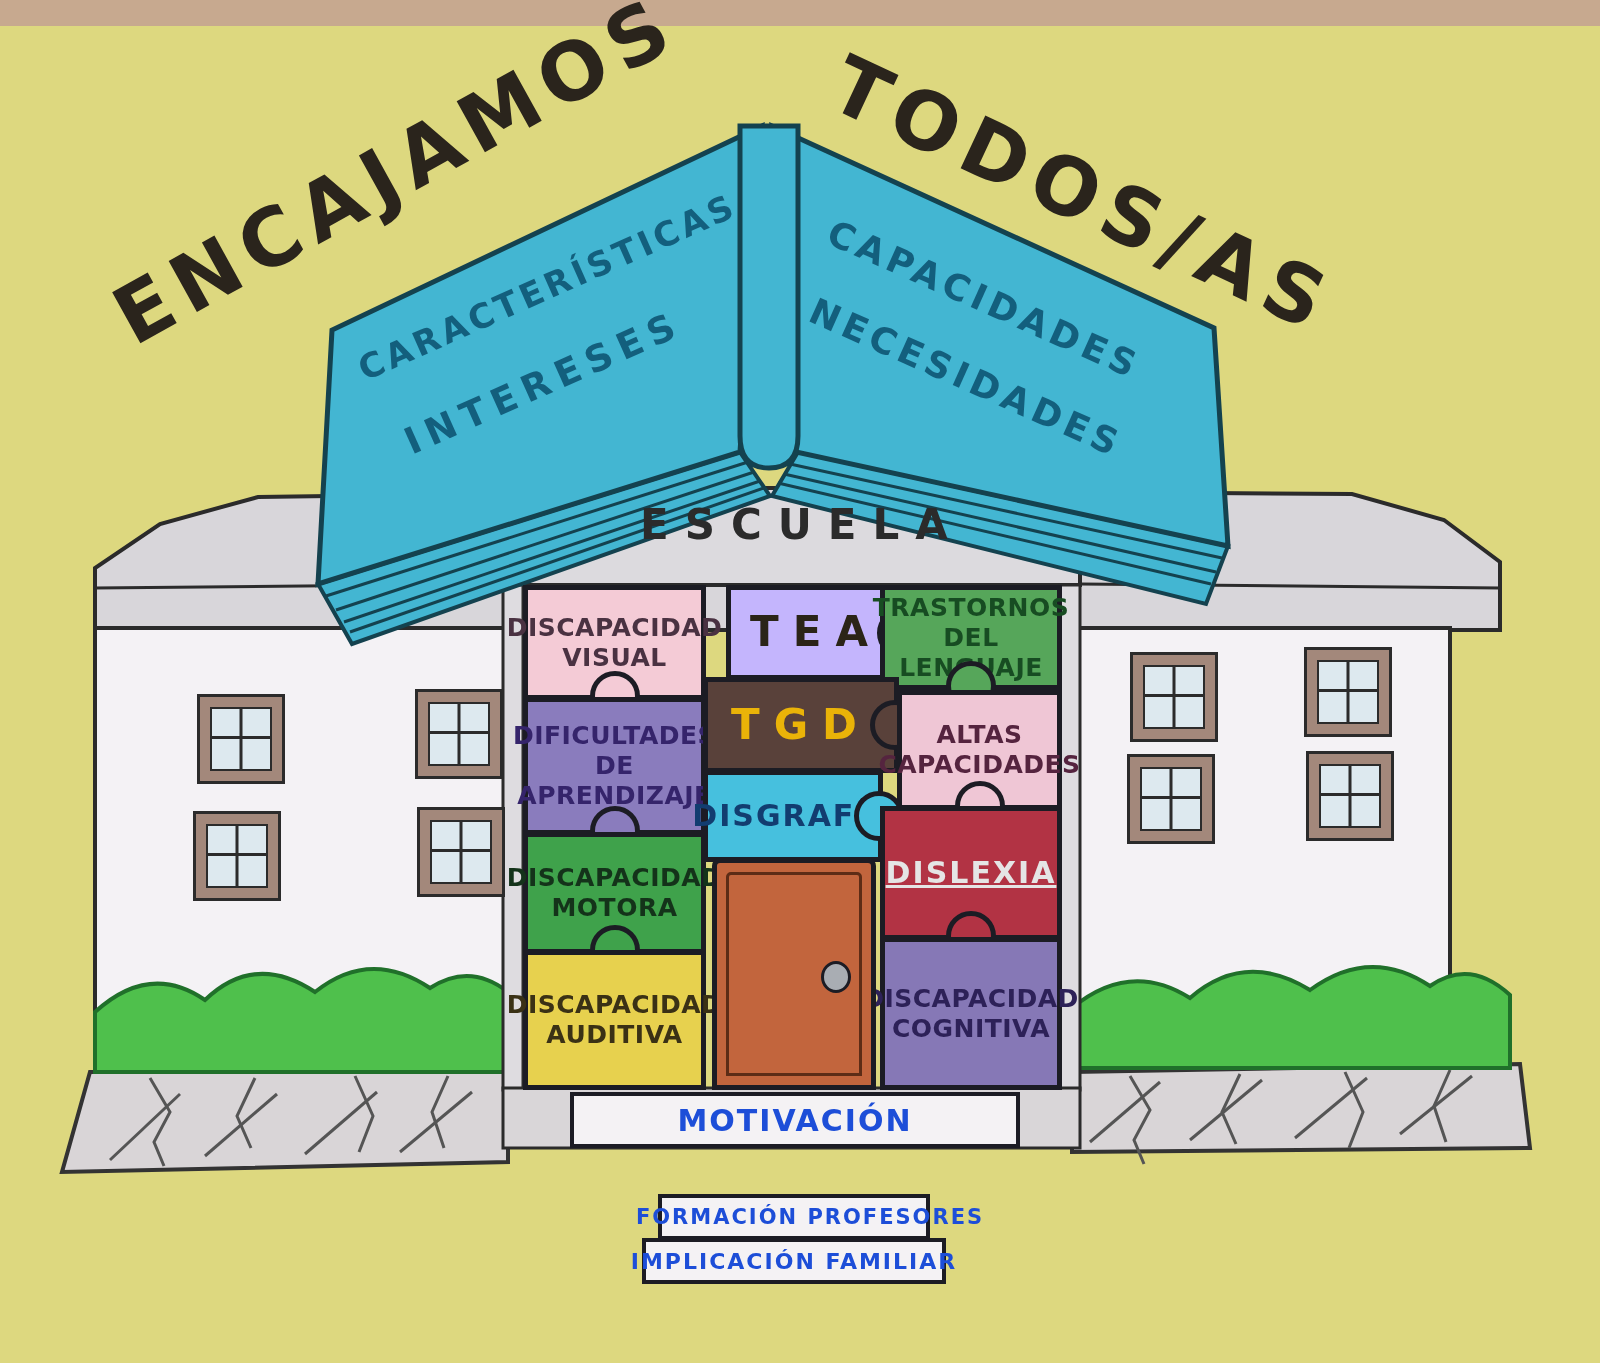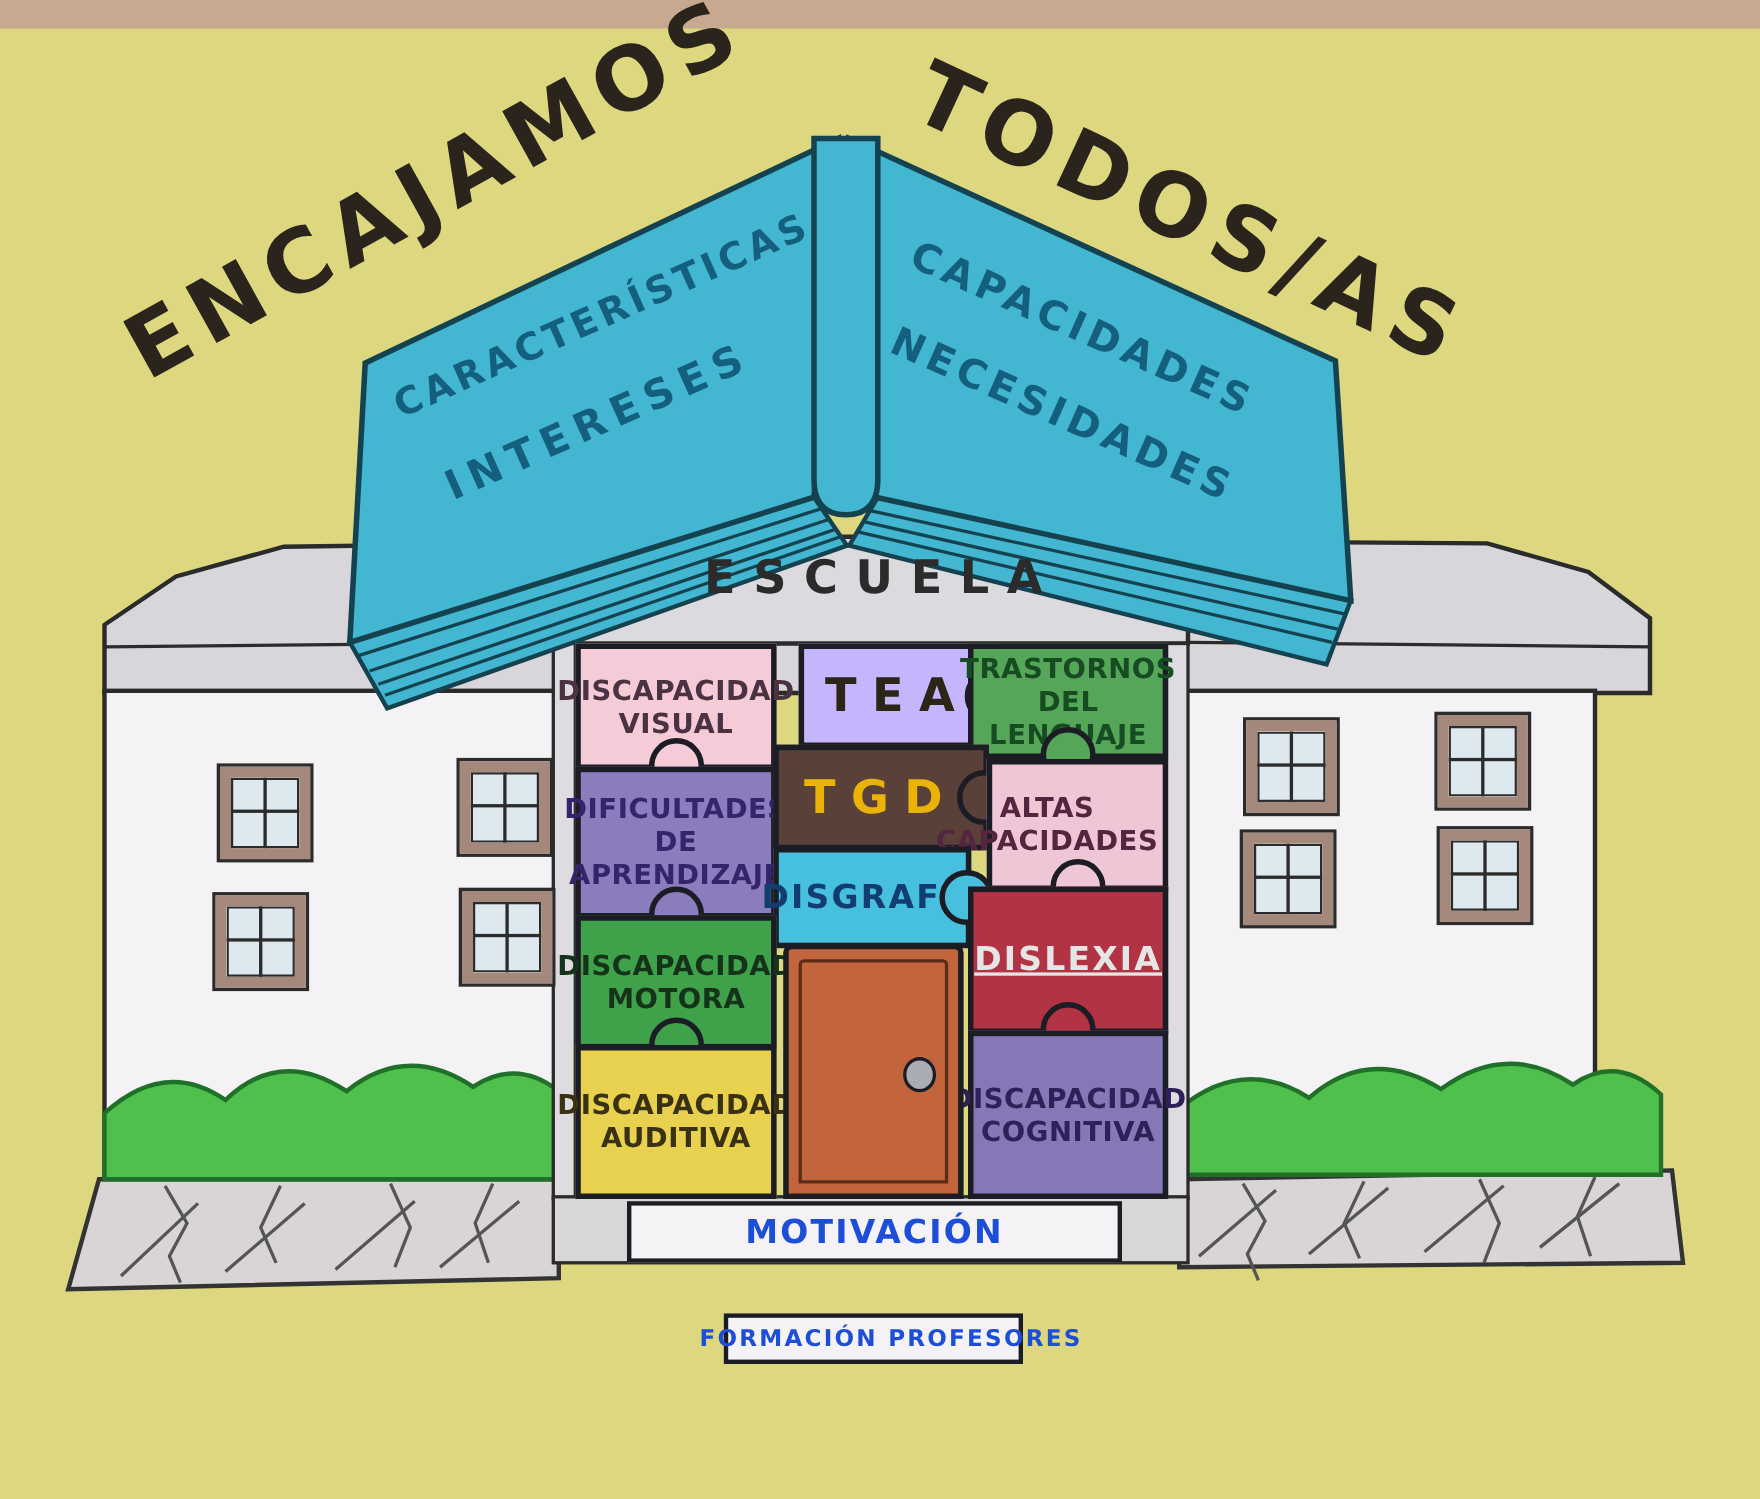"ALTAS CAPACIDADES" div.piece { justify-content: flex-end -> none }
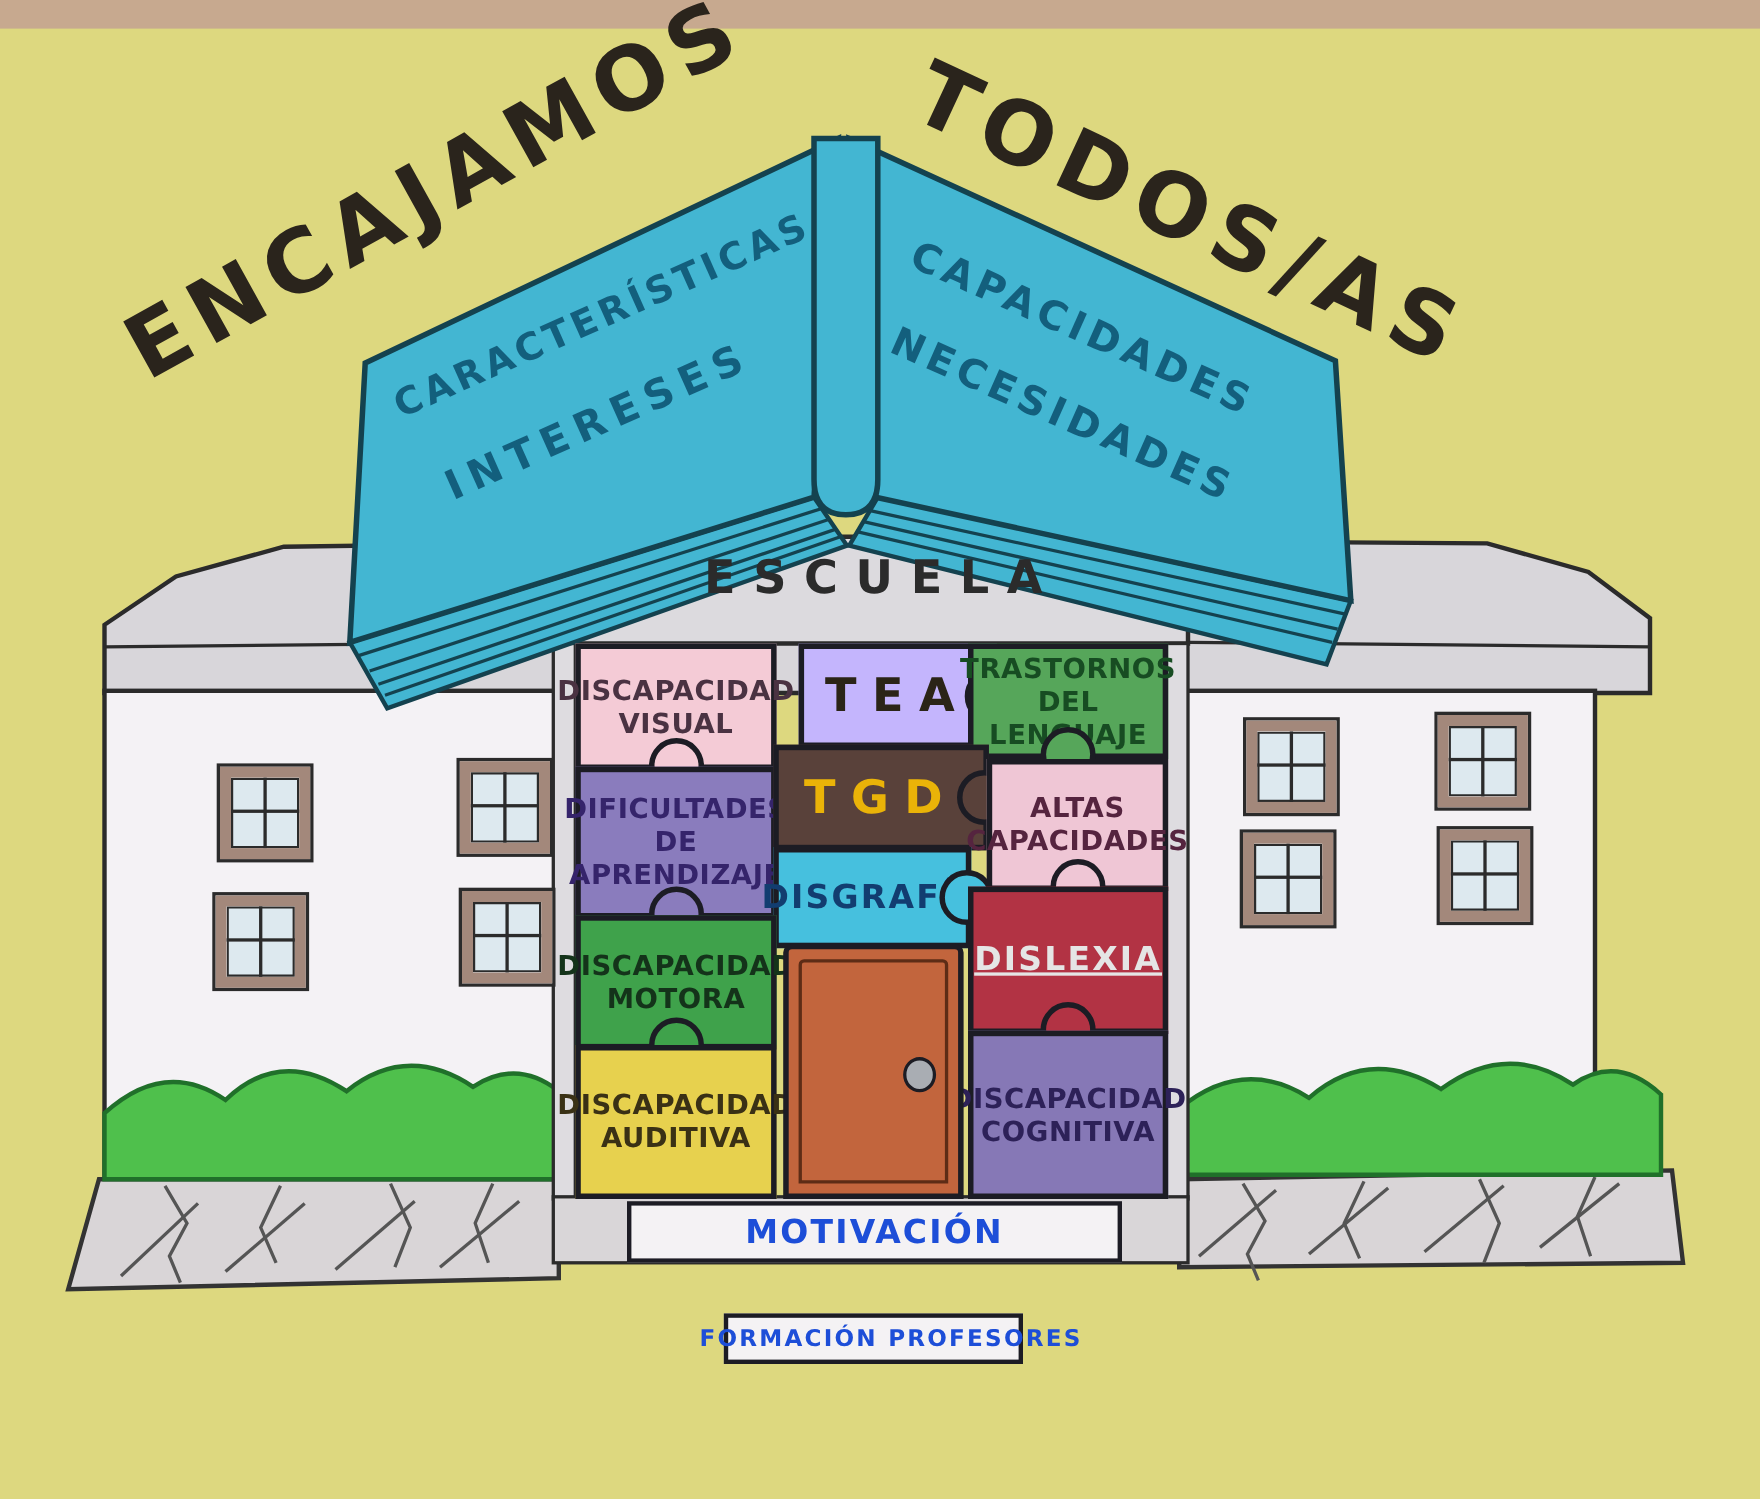"IMPLICACIÓN FAMILIAR" div.step { html: none -> <div>IMPLICACIÓN FAMILIAR</div> }
